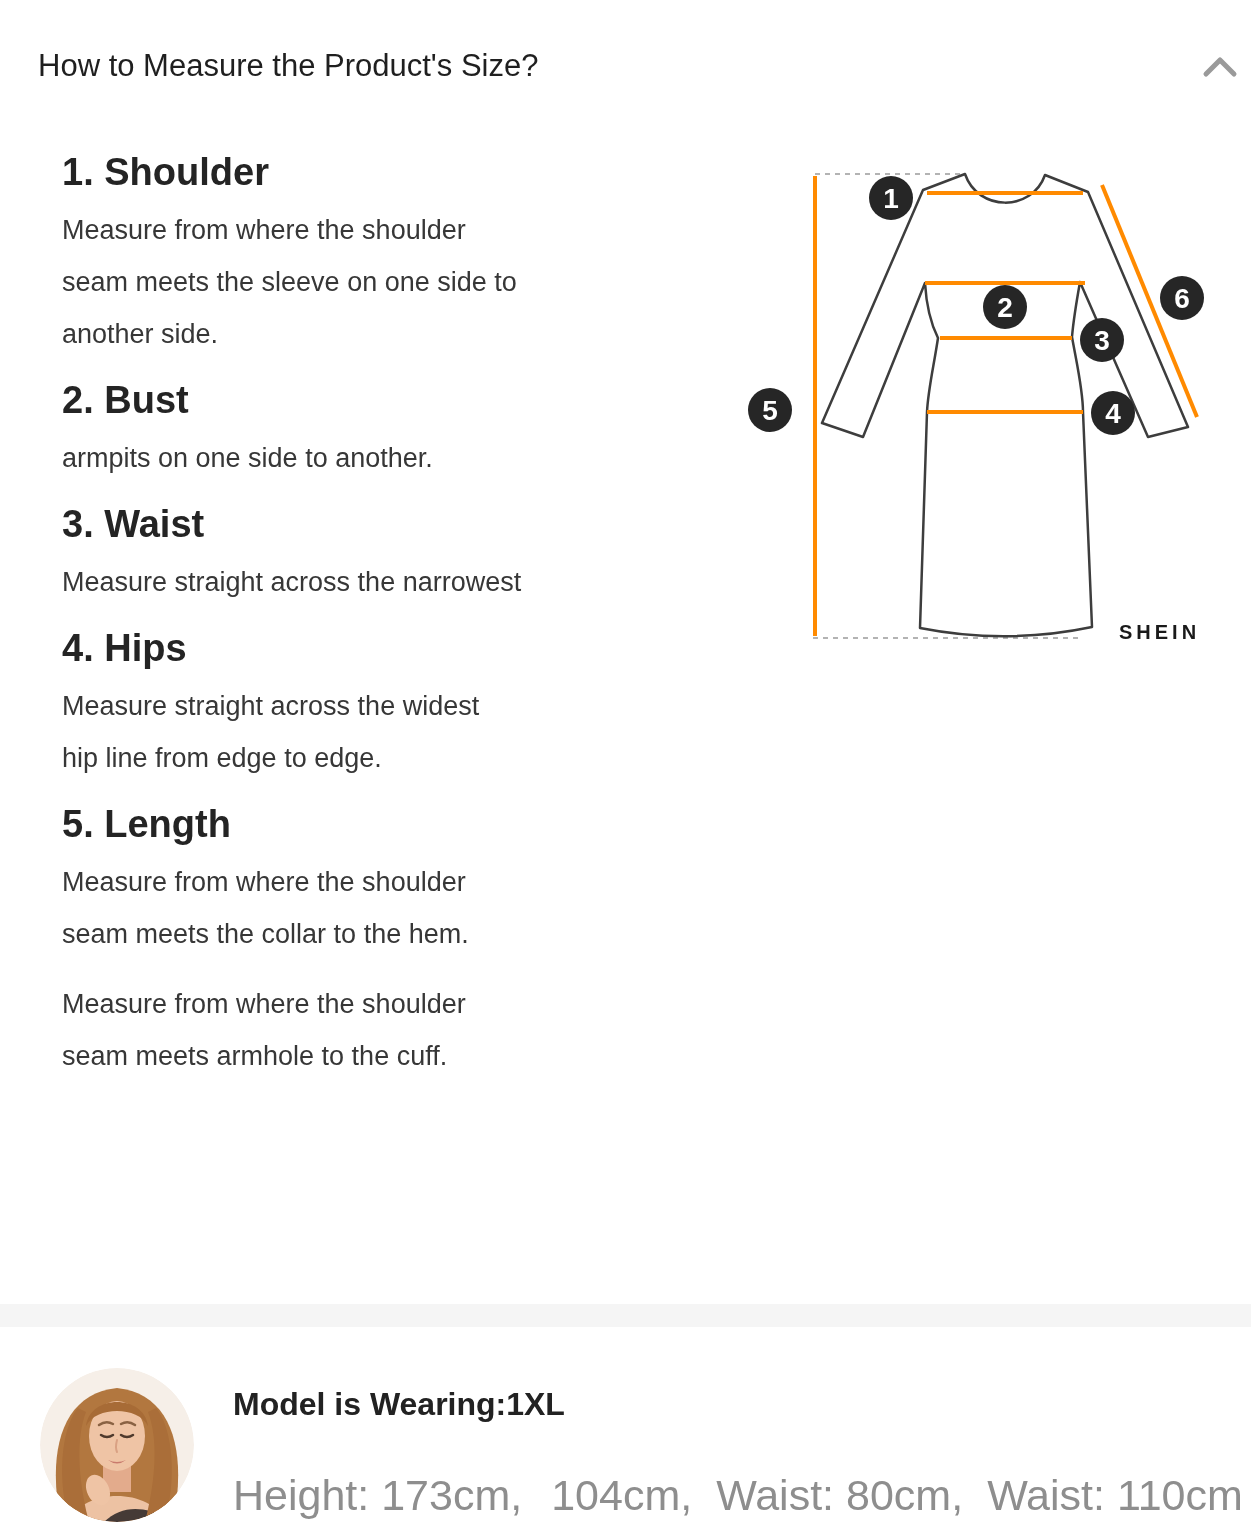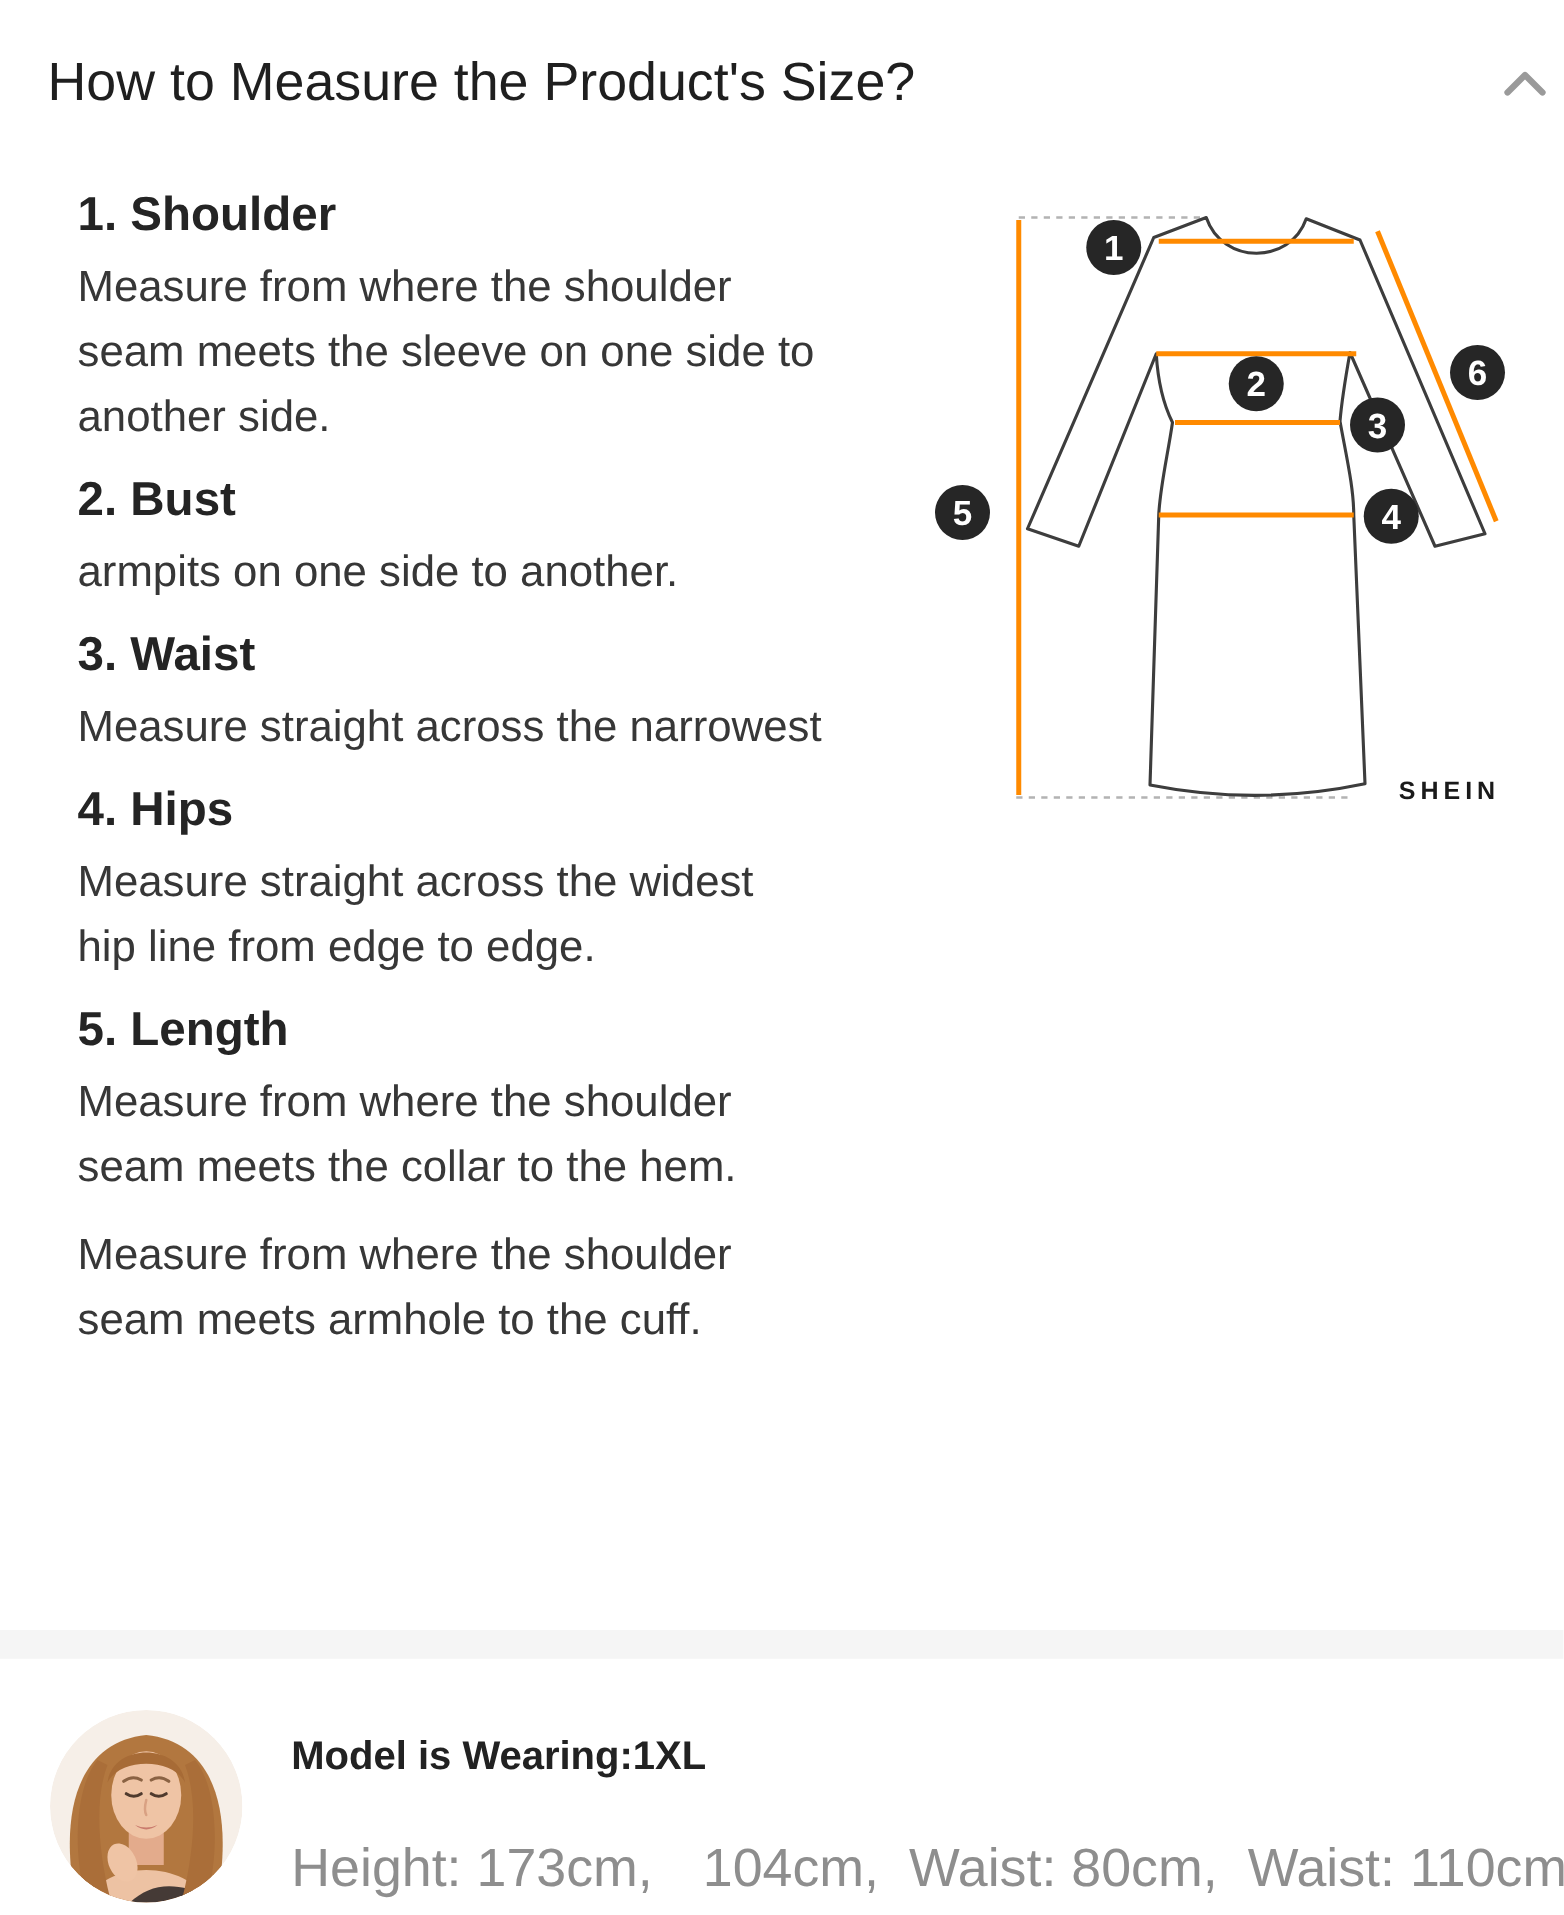"How to Measure the Product's" .page-title { font-size: 43px -> 31px }
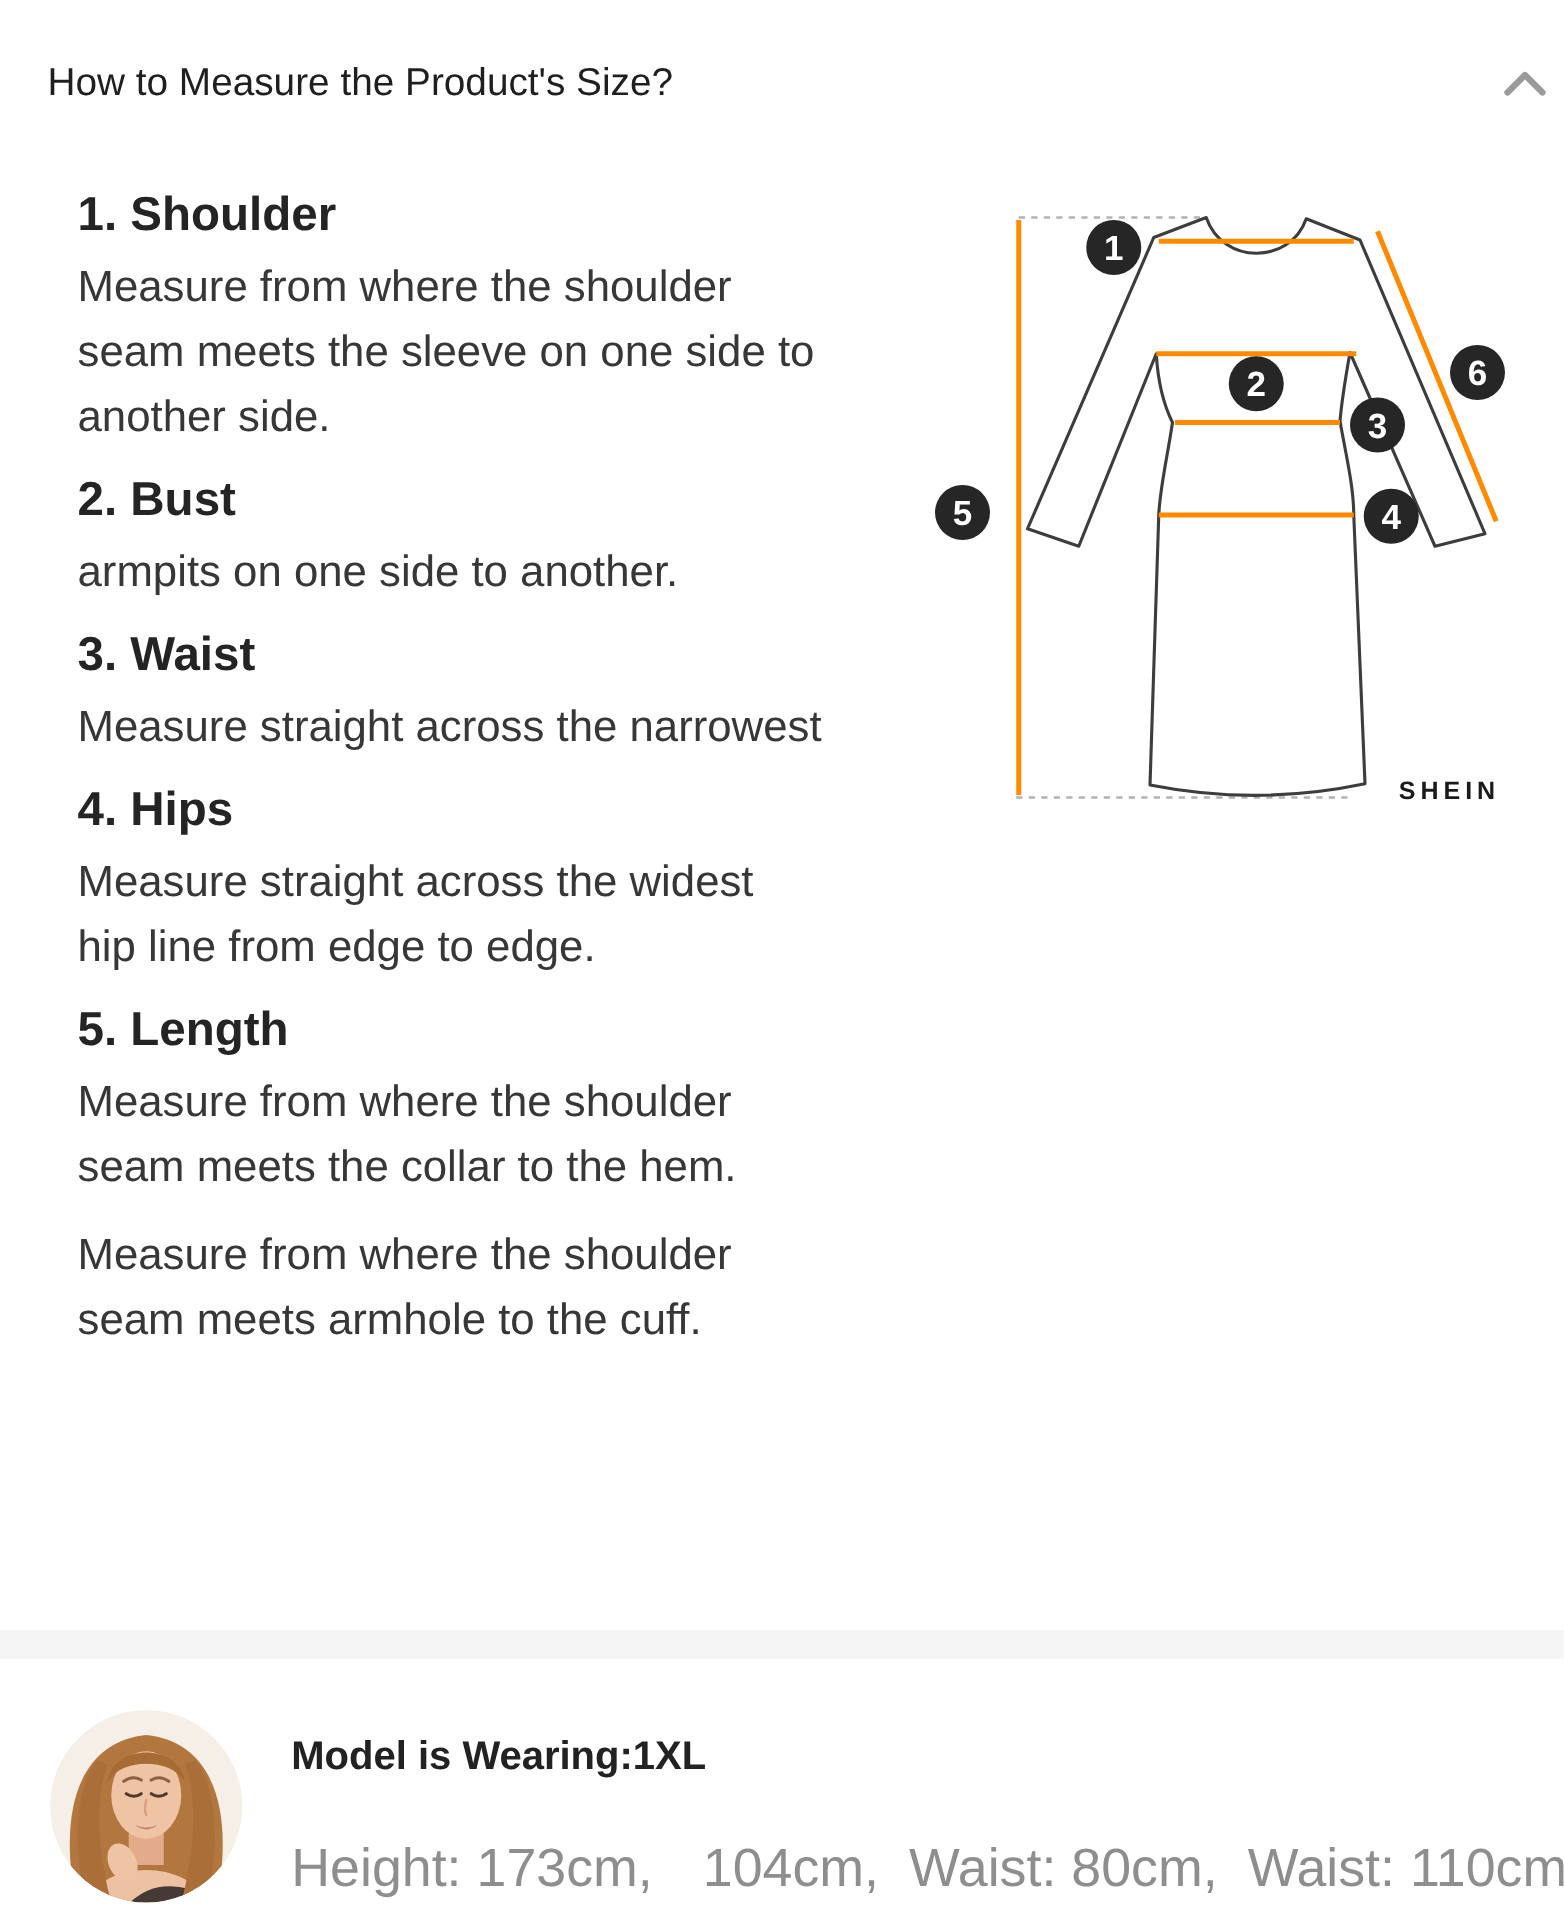"Measure from where the shoulder" .sections p { font-size: 35px -> 27px }
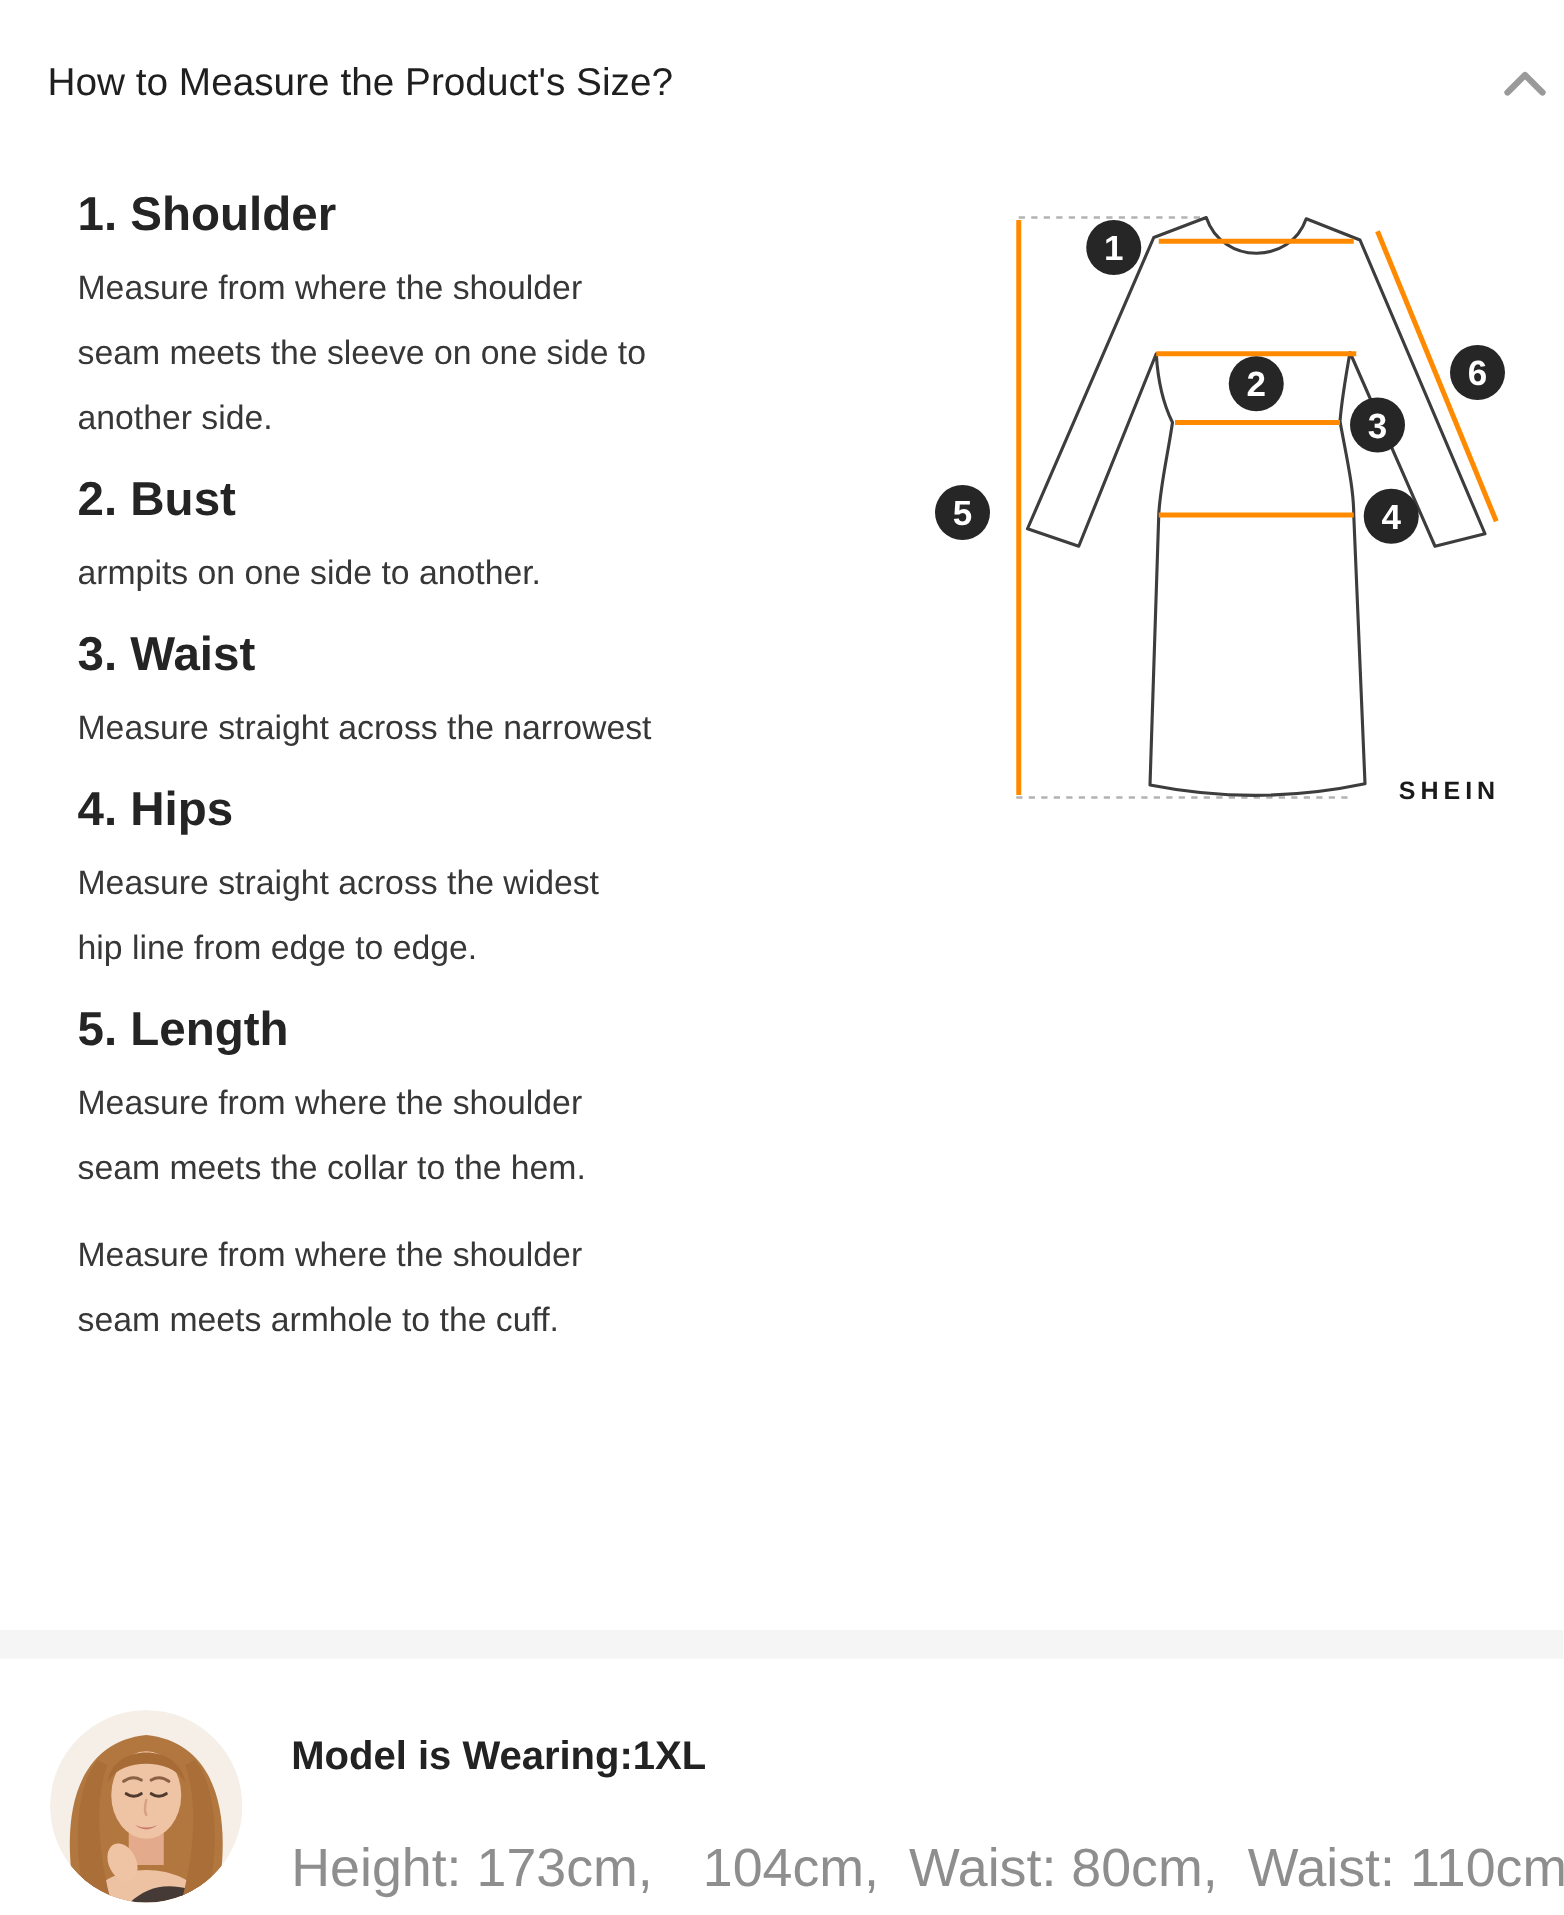"Height: 173cm," .model-measurements span:first-child { margin-right: 16px -> 5px }
